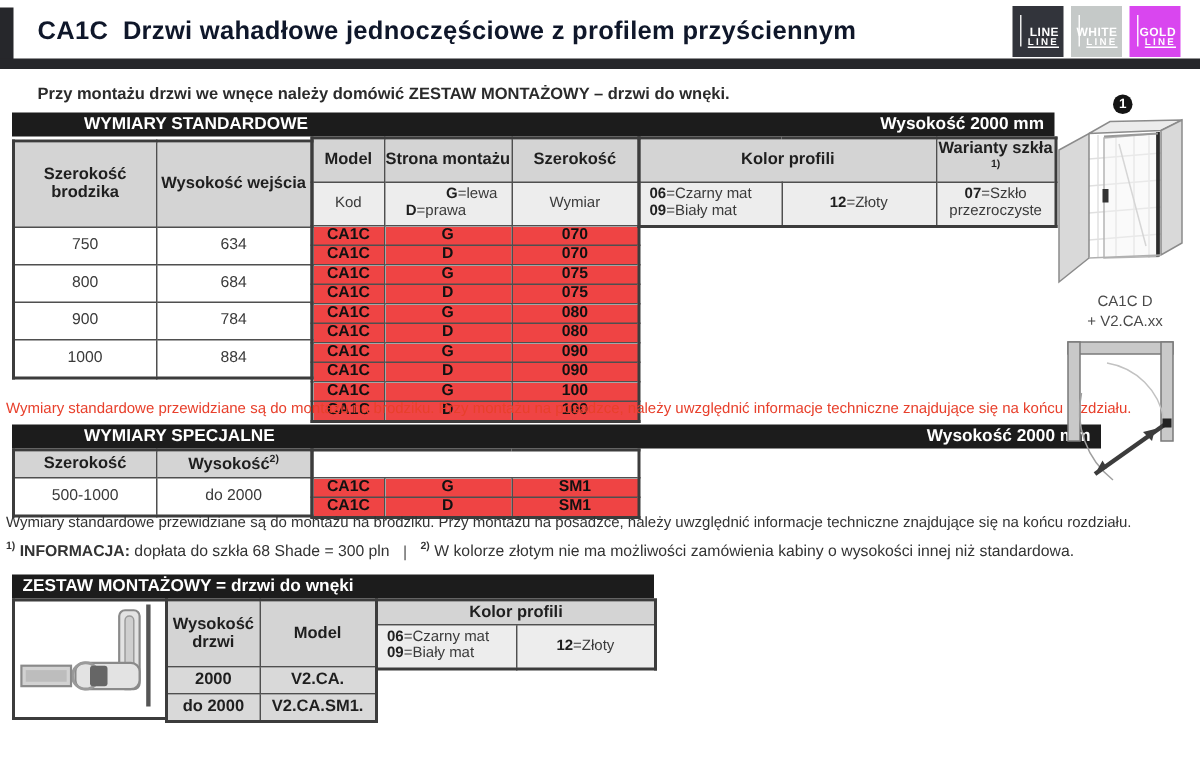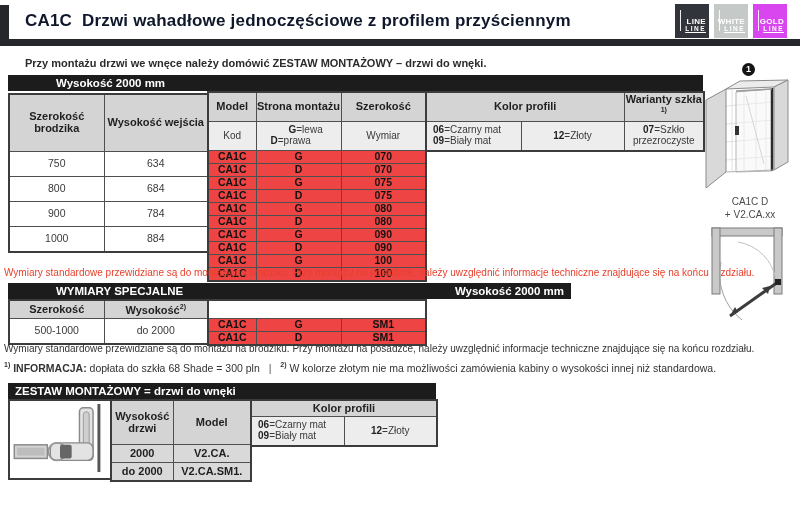"WYMIARY STANDARDOWE" span { html: none -> <span>WYMIARY STANDARDOWE</span> }
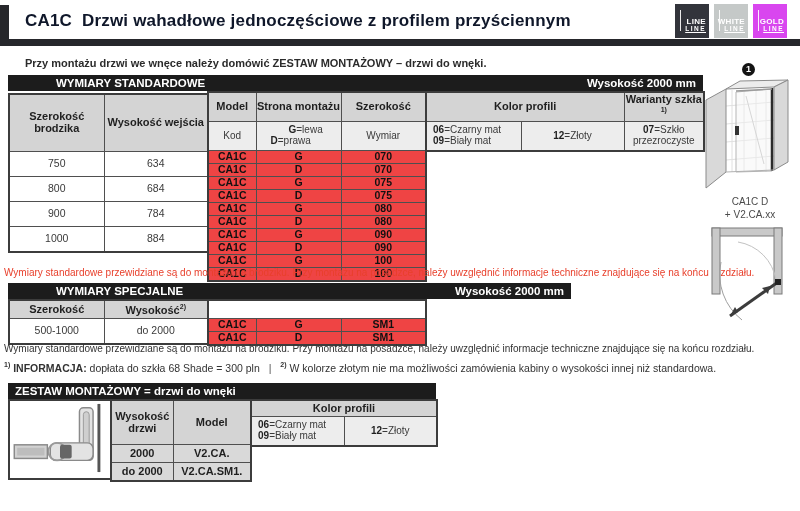"G=lewa" div { text-align: left -> center }
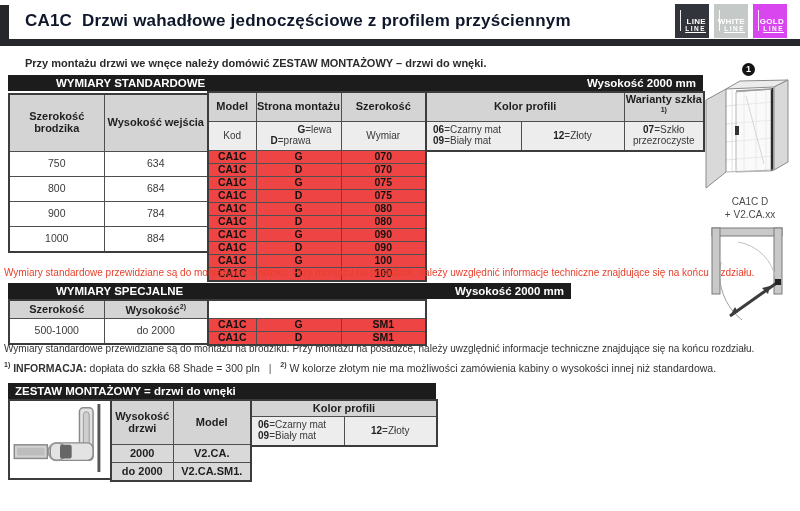"WYMIARY SPECJALNE" div.abs { width: 563px -> 726px }
